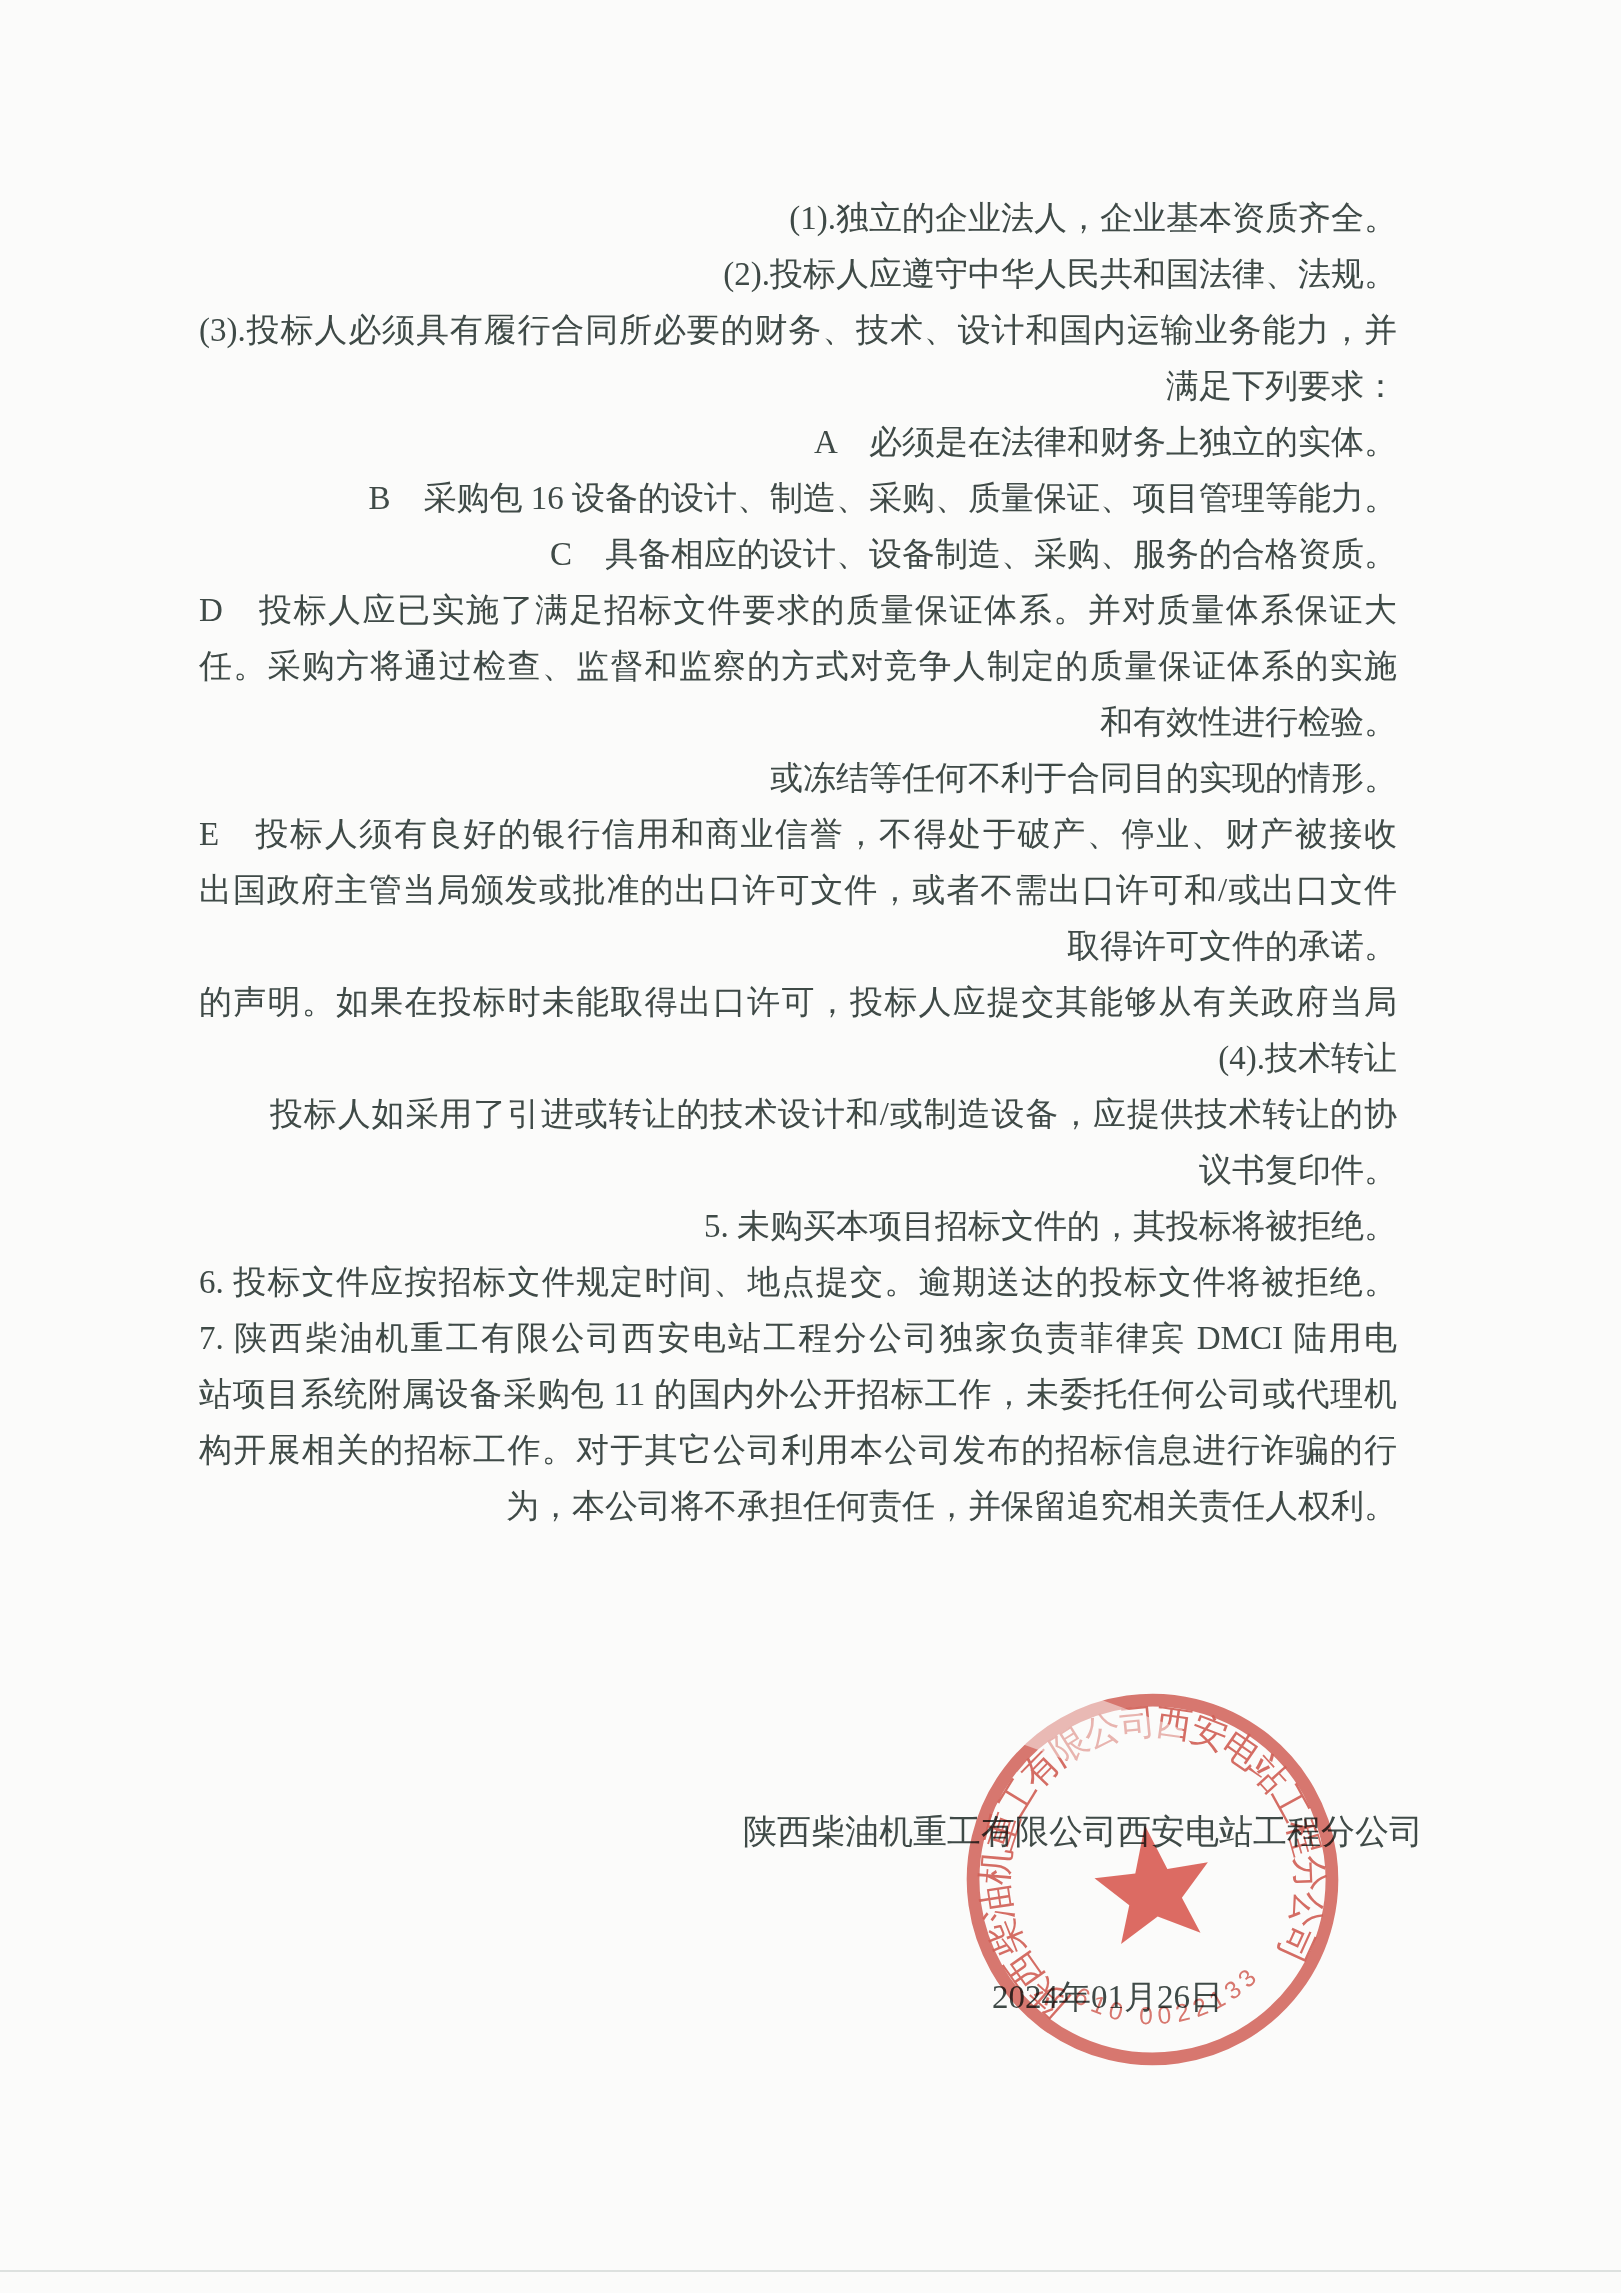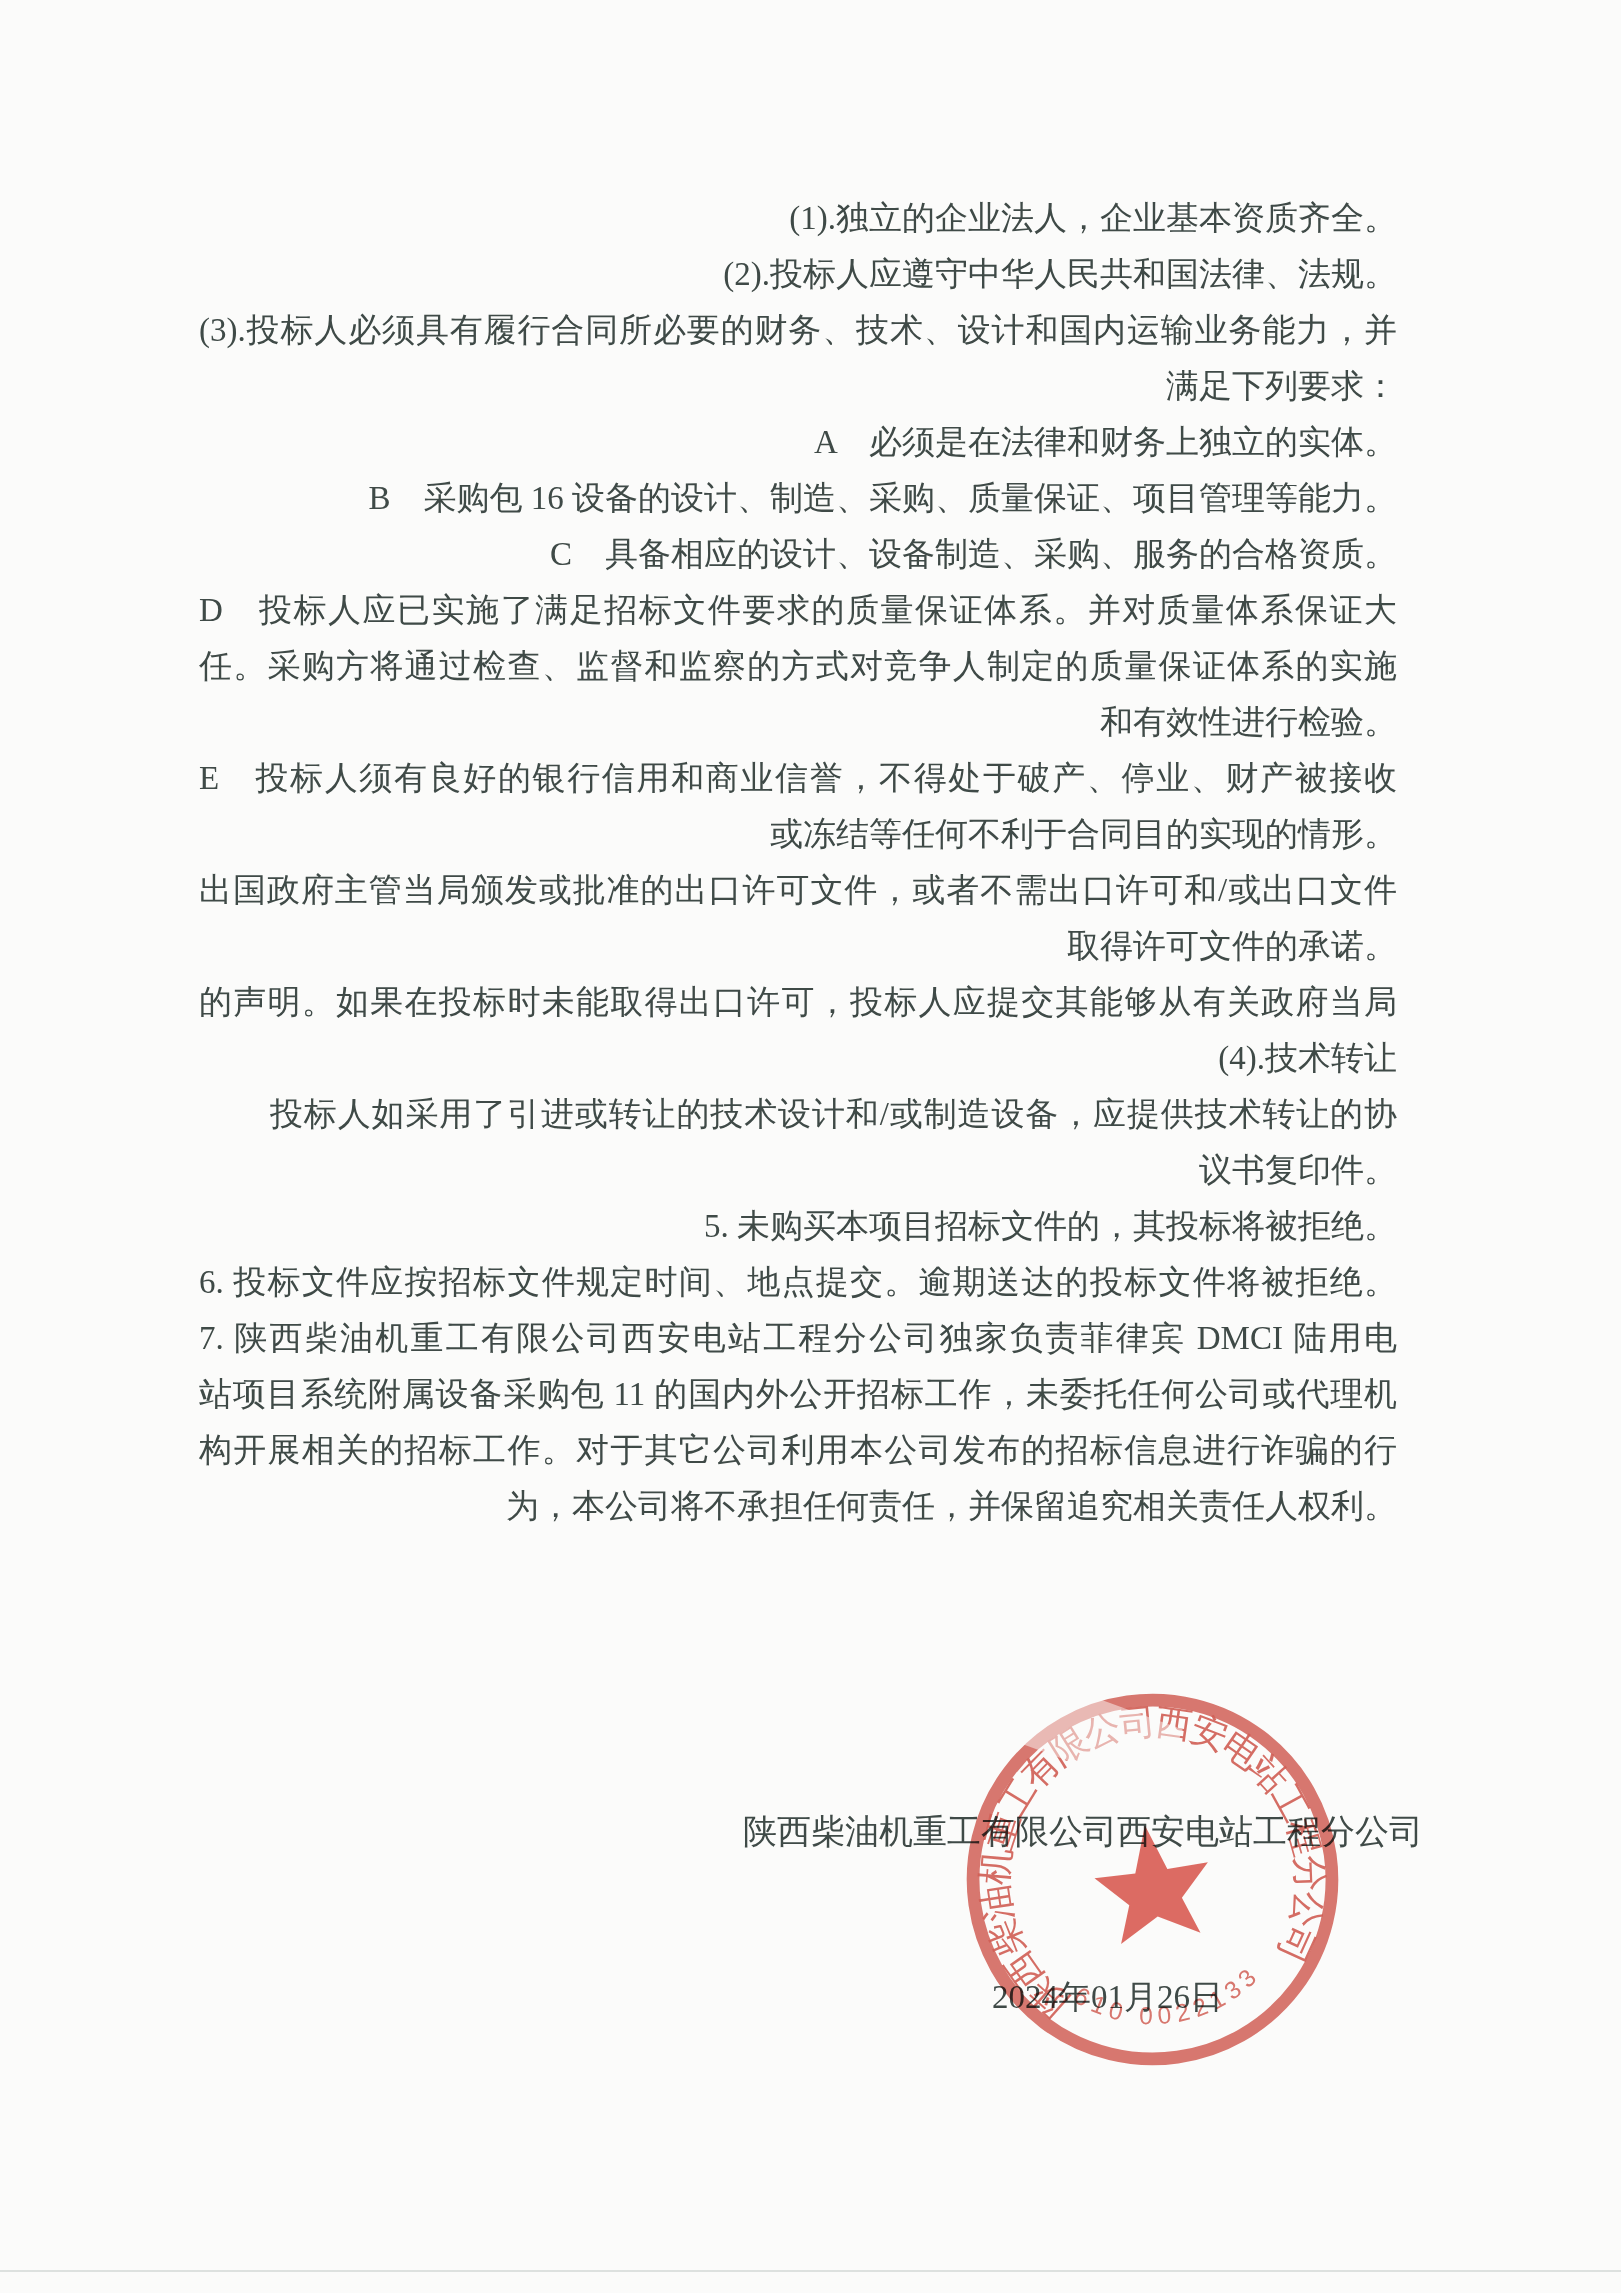"E 投标人须有良好的银行信用和商业信誉，不得处于破产、停业、财产被接收" div.line { order: before "或冻结等任何不利于合同目的实现的情形。" -> after "或冻结等任何不利于合同目的实现的情形。" }
